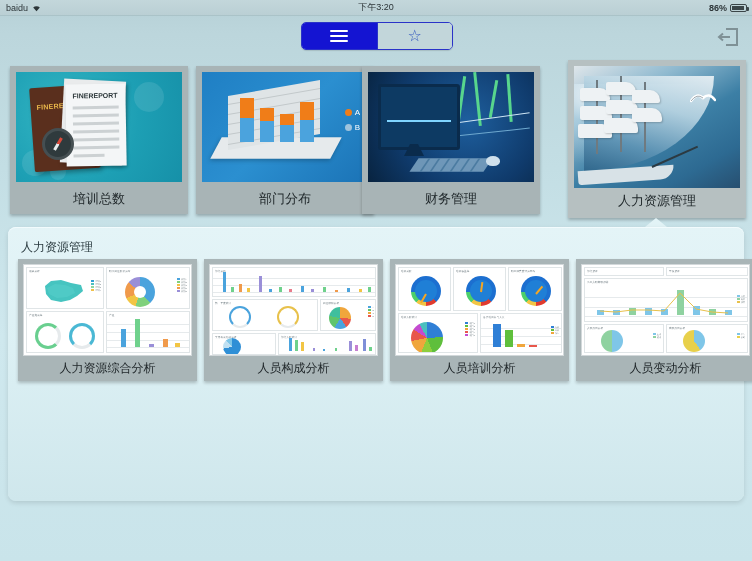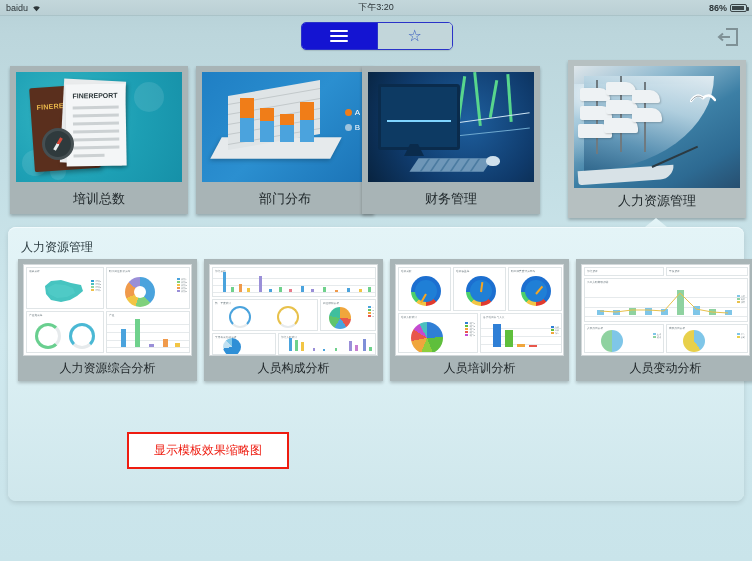"显示模板效果缩略图" div.anno-box { html: <div> <span>显示模板效果缩略图</span> </div> -> none }
